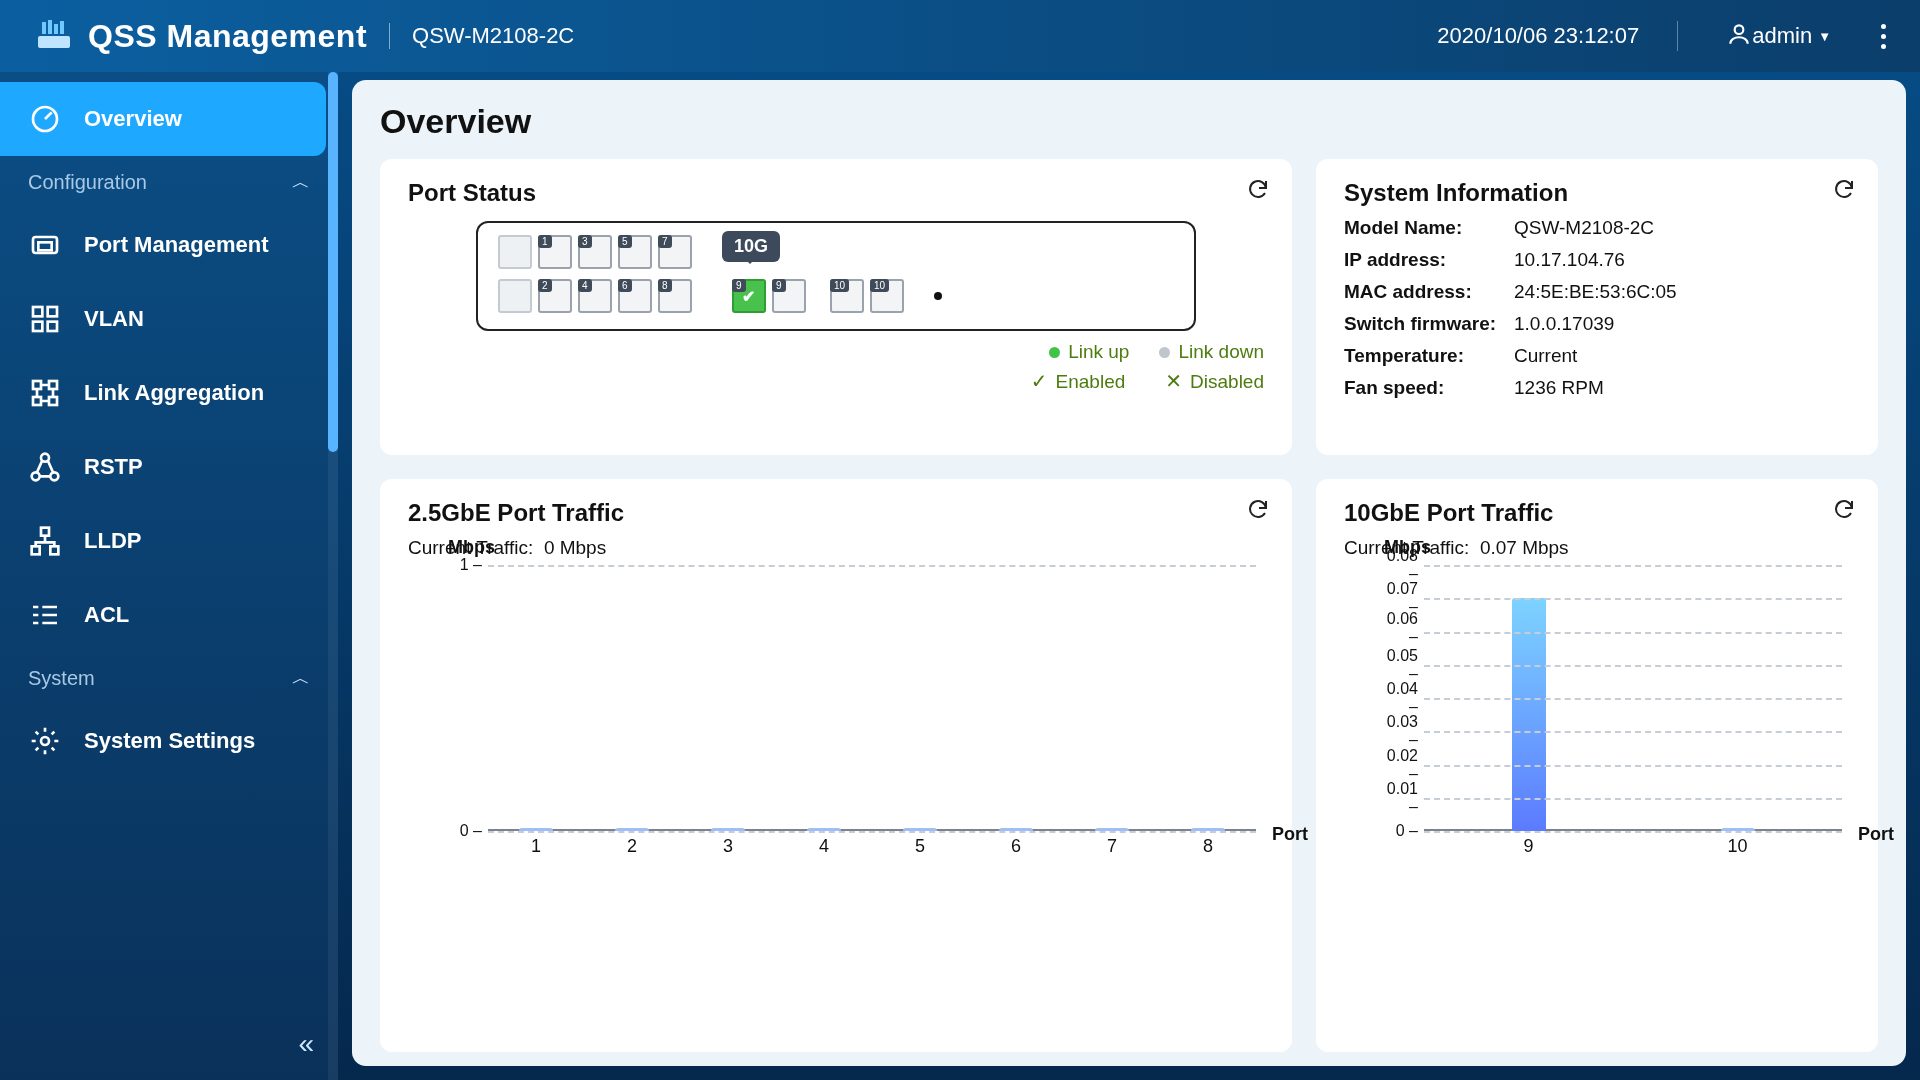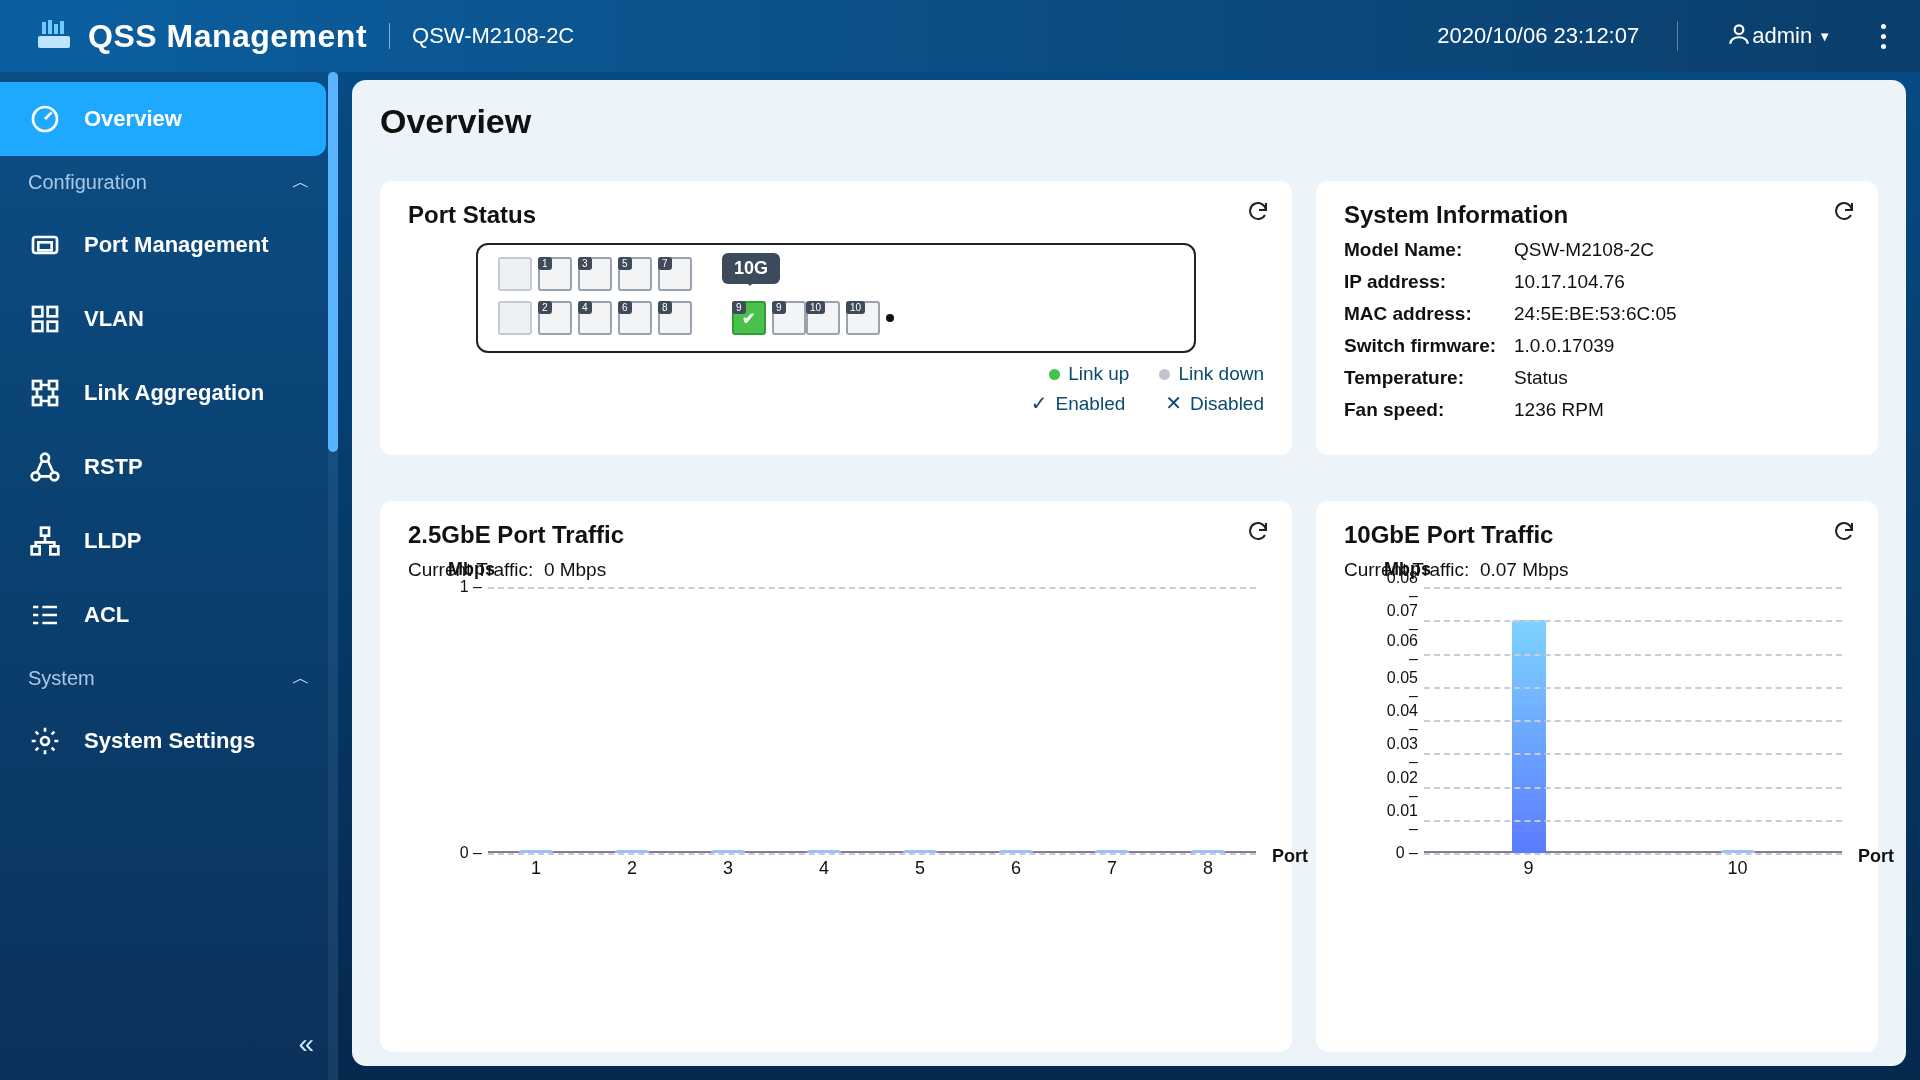"Port Status" .card { margin-top: 22px -> none }
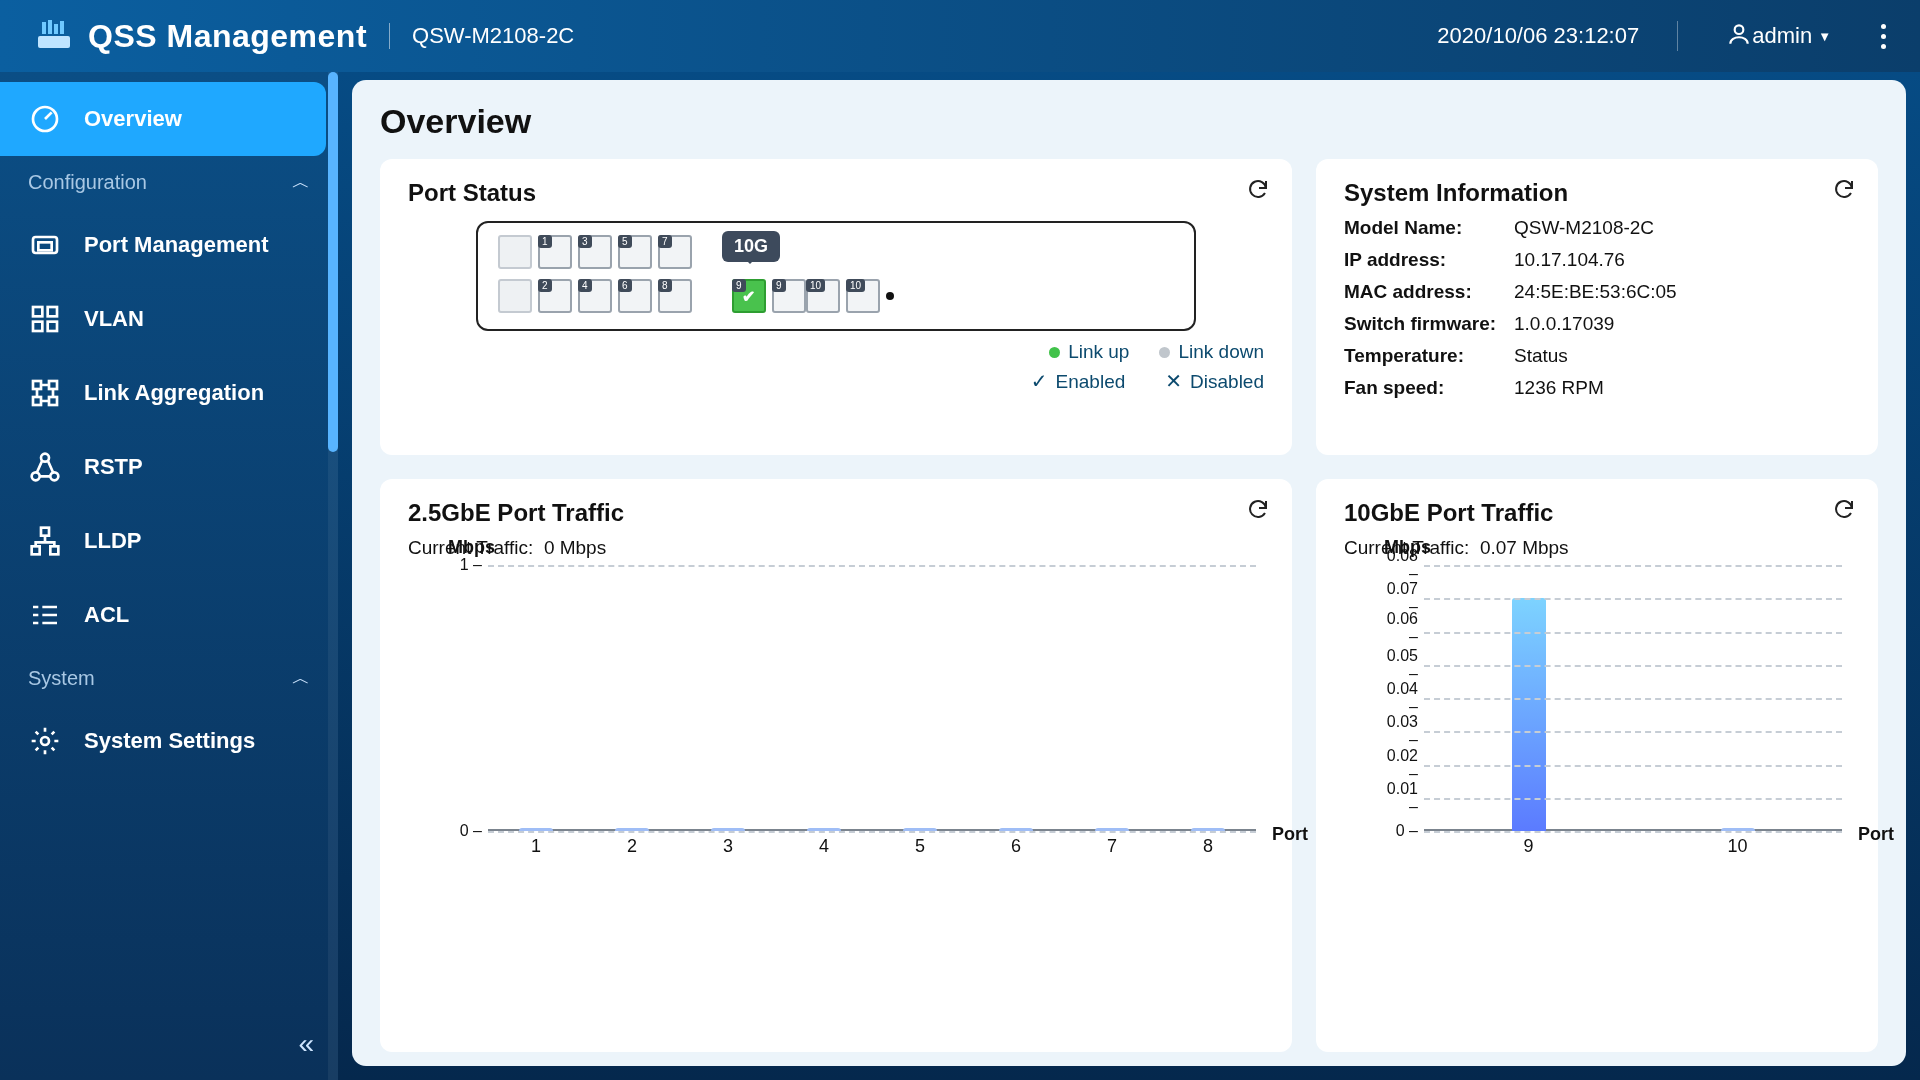"10G" .right-ports { gap: none -> 24px }
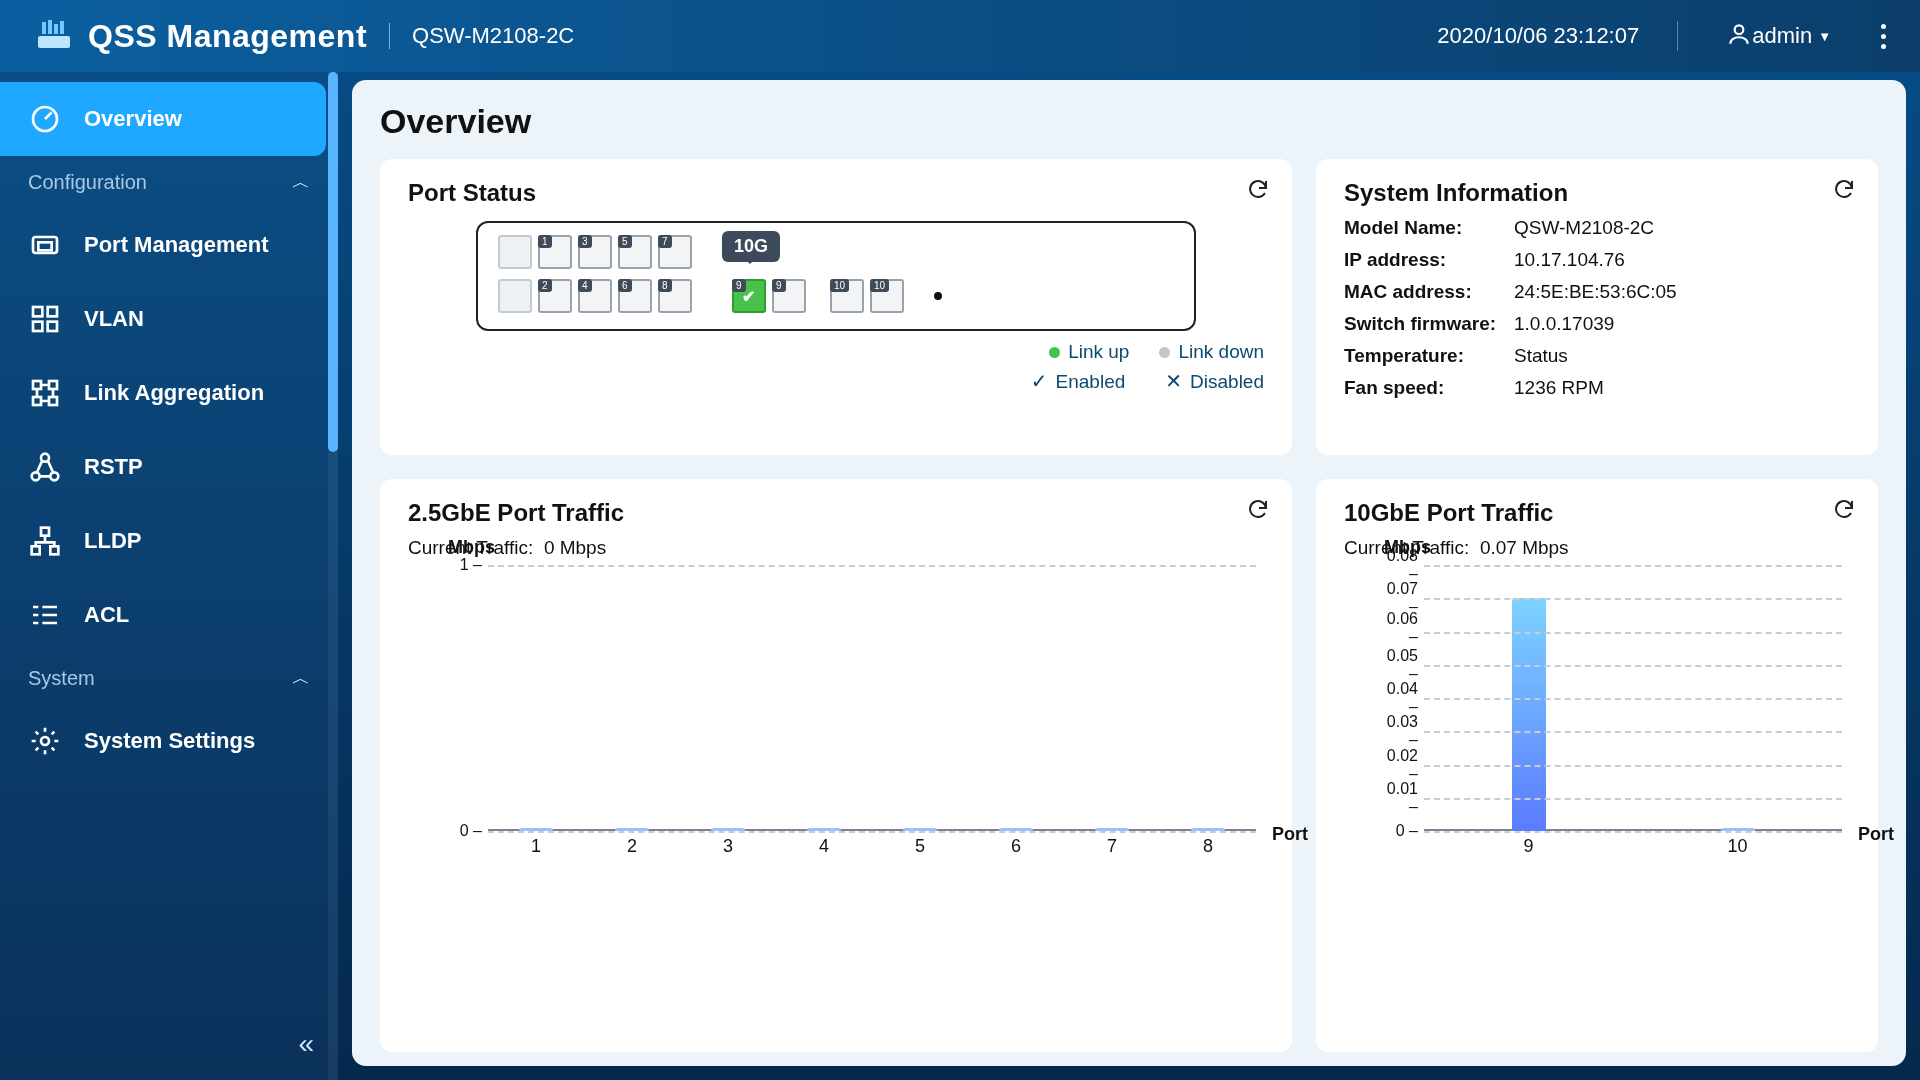"Link up" .legend { color: #0c4a6e -> #4d7c0f }
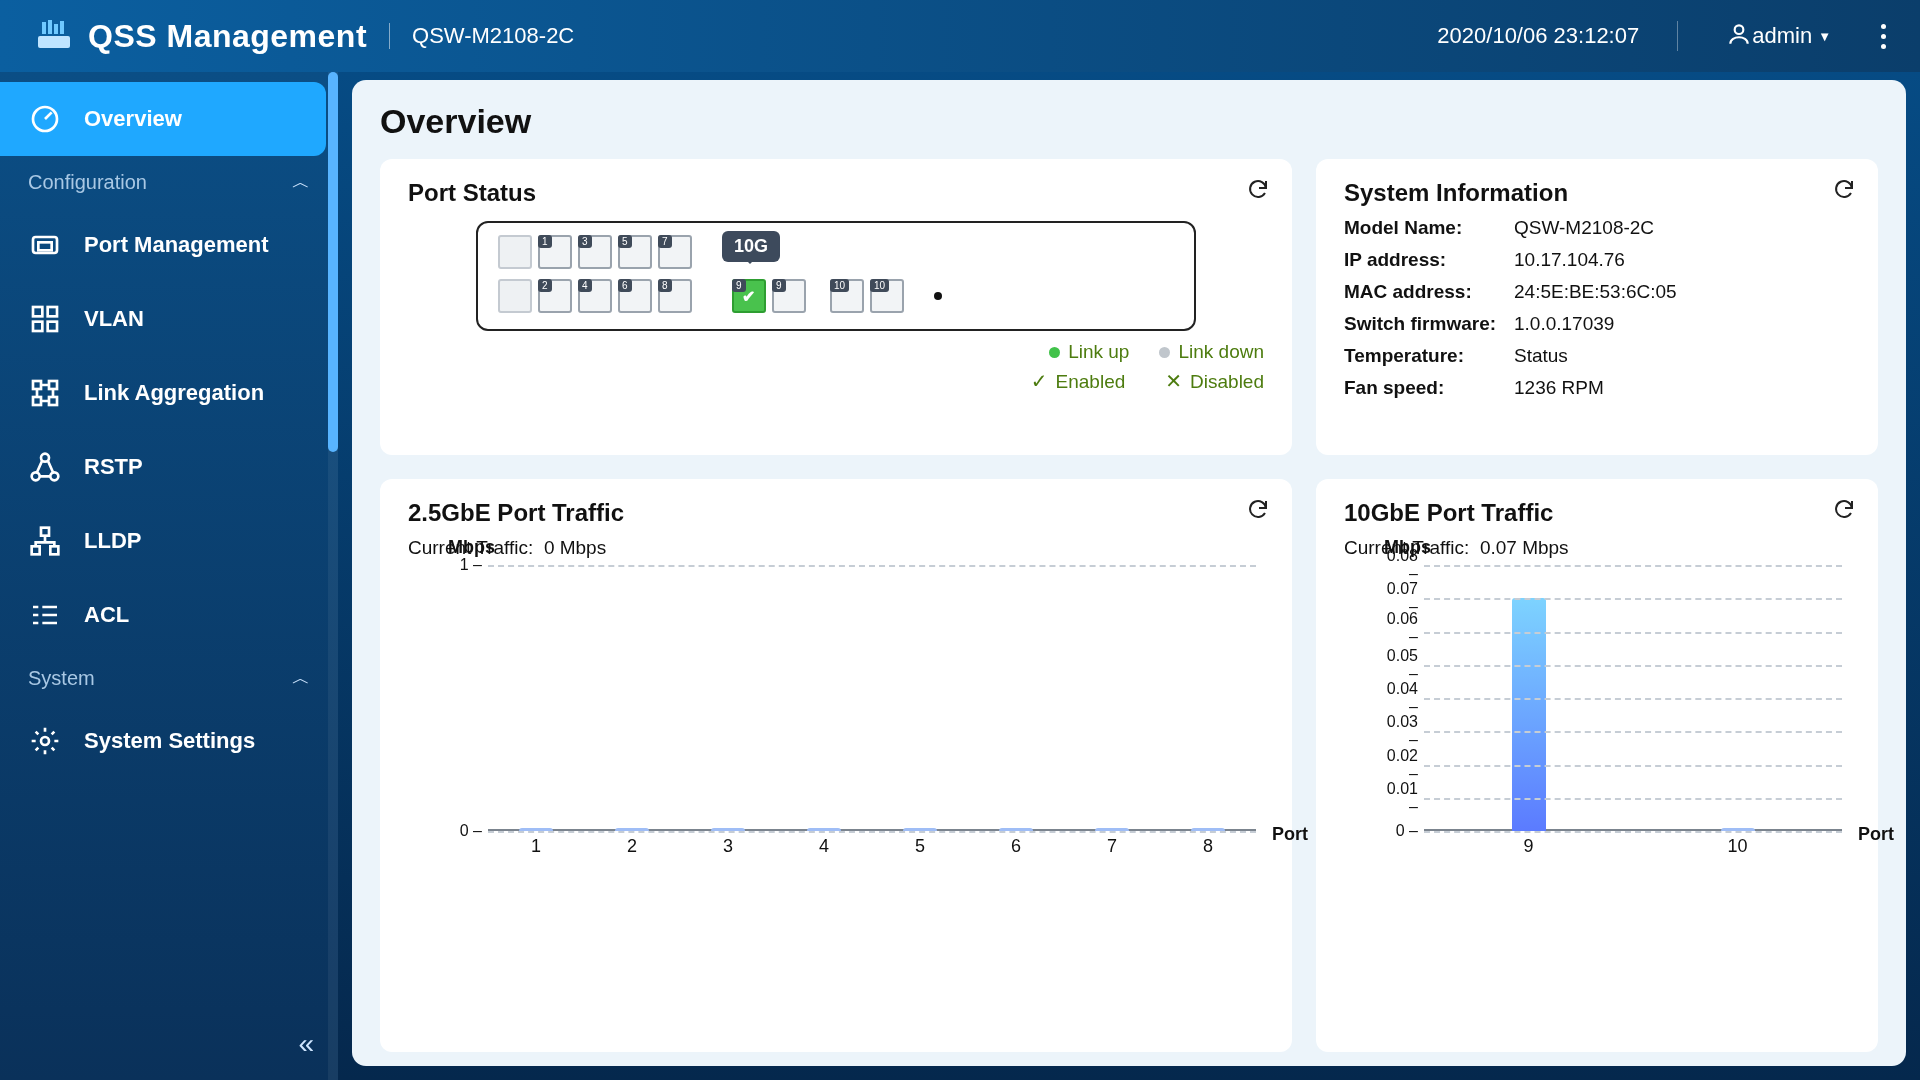"Status" span.v { text: Status -> Current }
